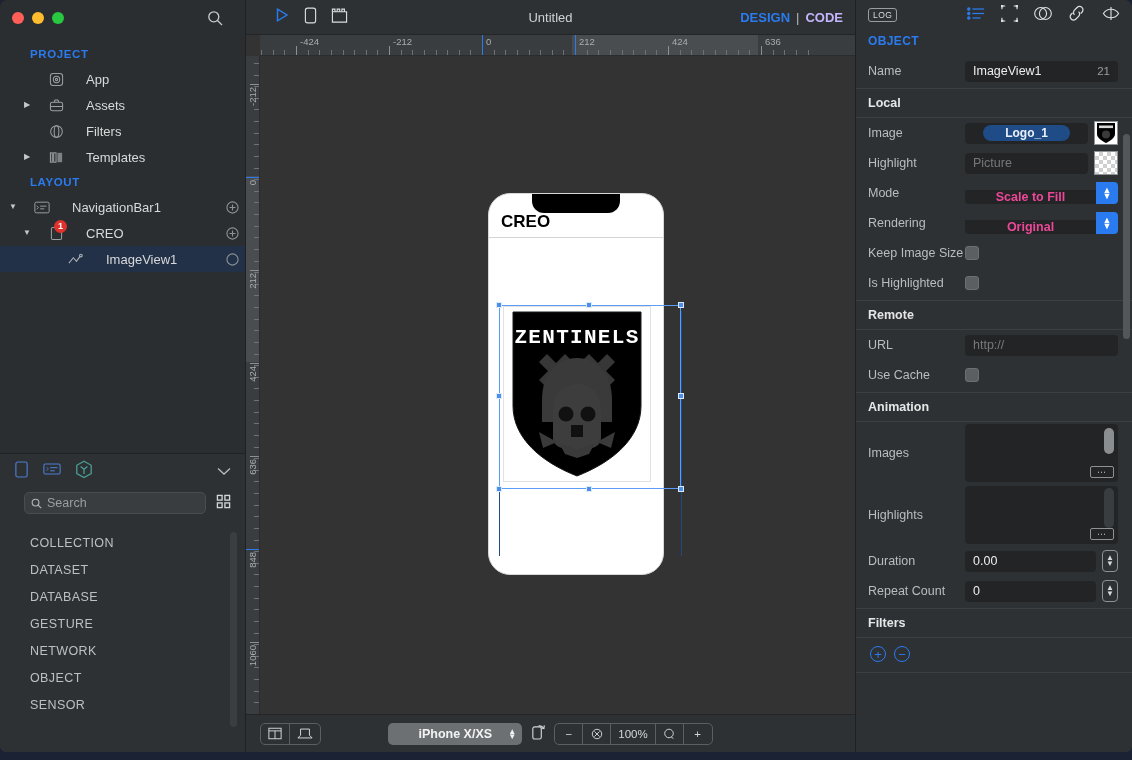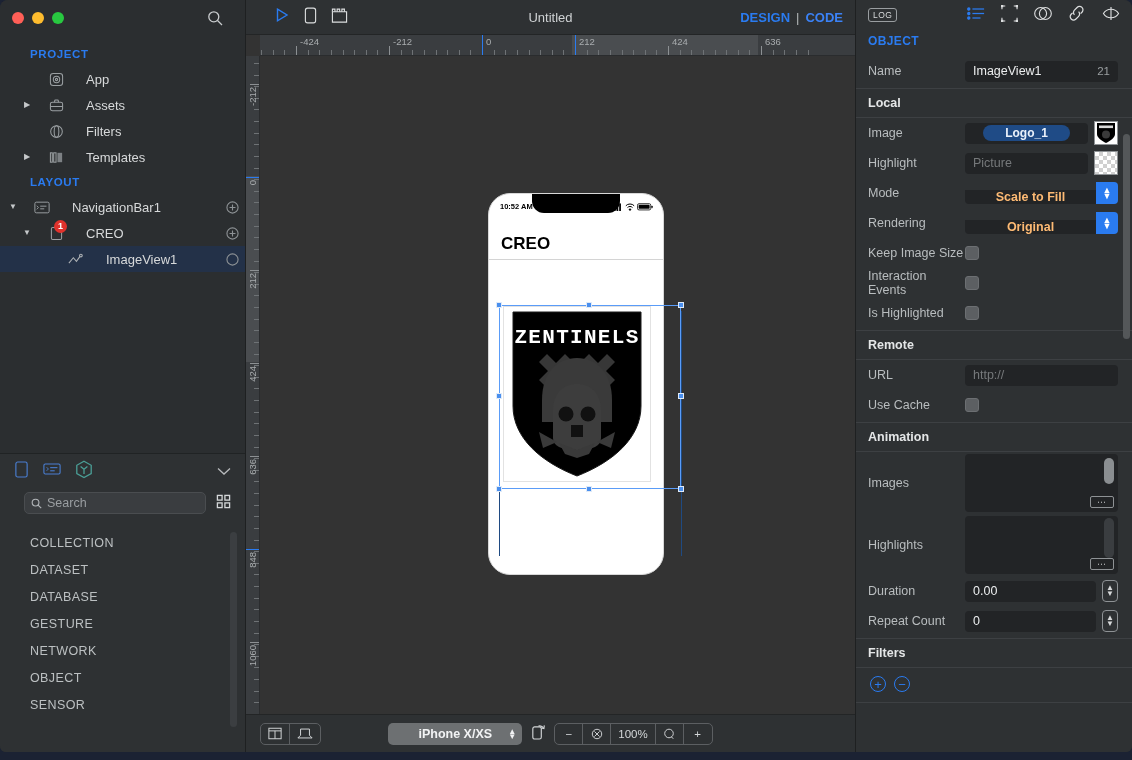"CODE" .mode-tabs .code { color: #3b82f6 -> #c4b5fd }
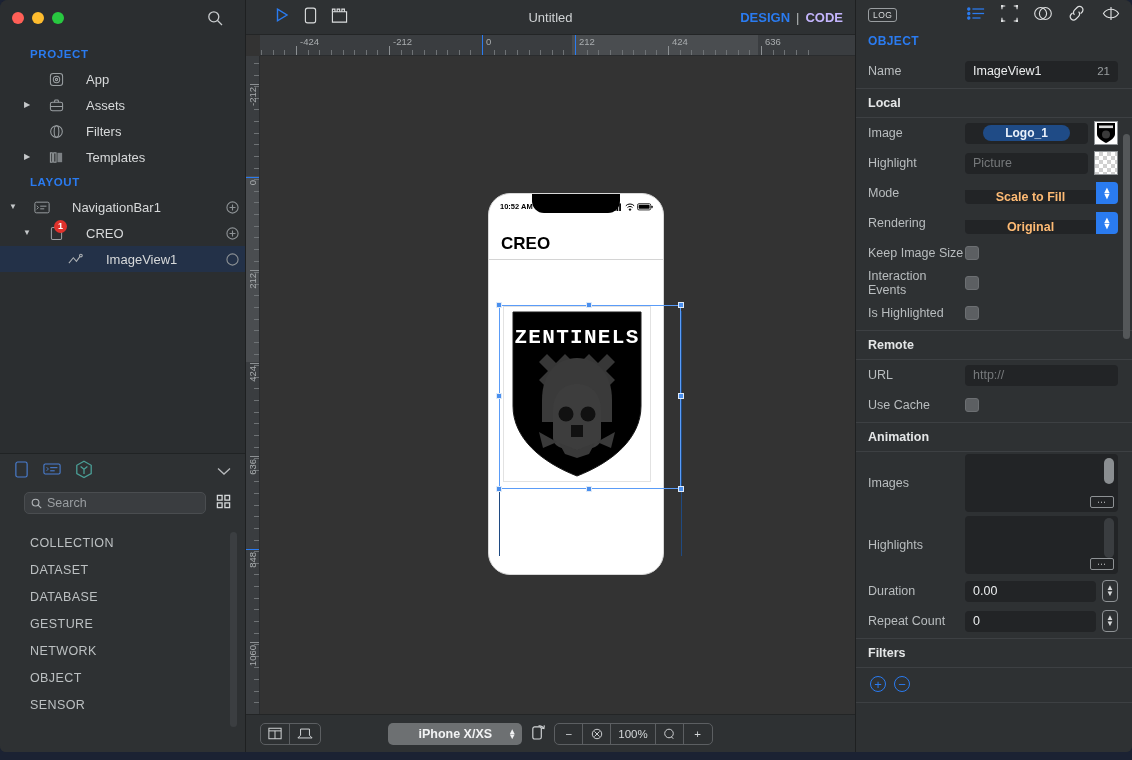"Scale to Fill" .select-field .sv { color: #fdba74 -> #ec4899 }
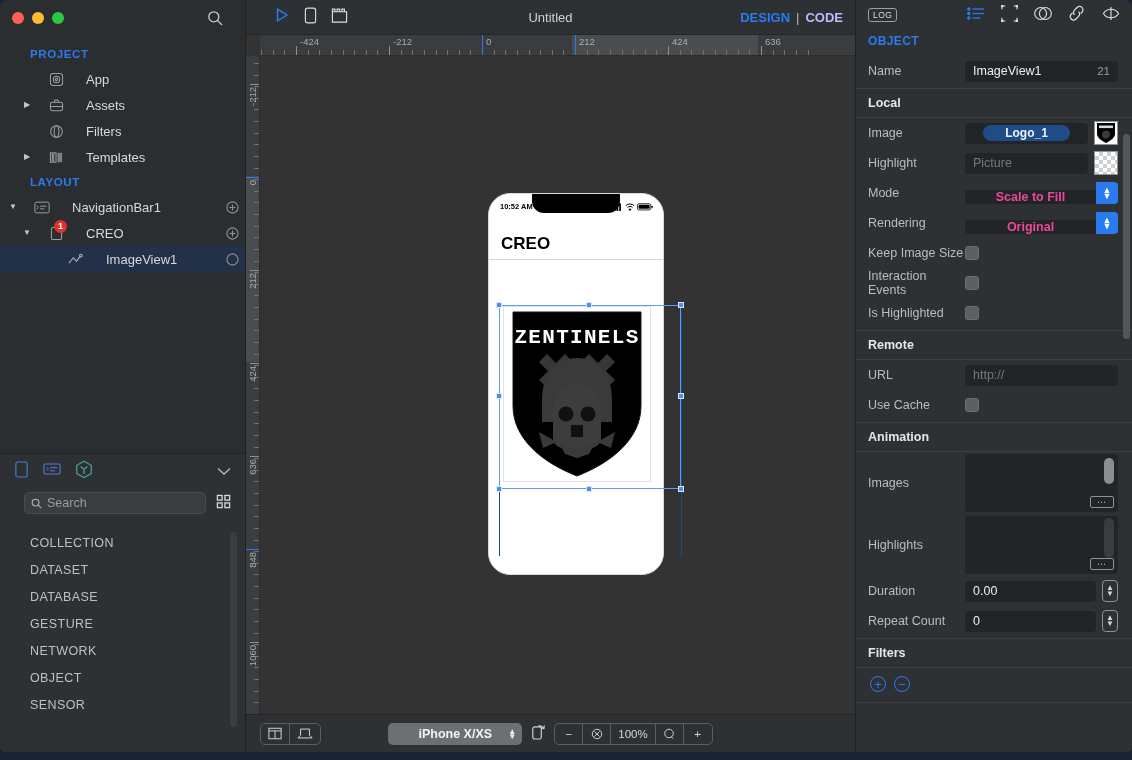"10:52 AM" div.statusbar { html: <div> <span>10:52 AM</span> <span> <svg> <rect></rect> <rect></rect> <rect></rect> <rect></rect> </svg> <svg> <path></path> <path></path> <circle></circle> </svg> <svg> <rect></rect> <rect></rect> <rect></rect> </svg> </span> </div> -> none }
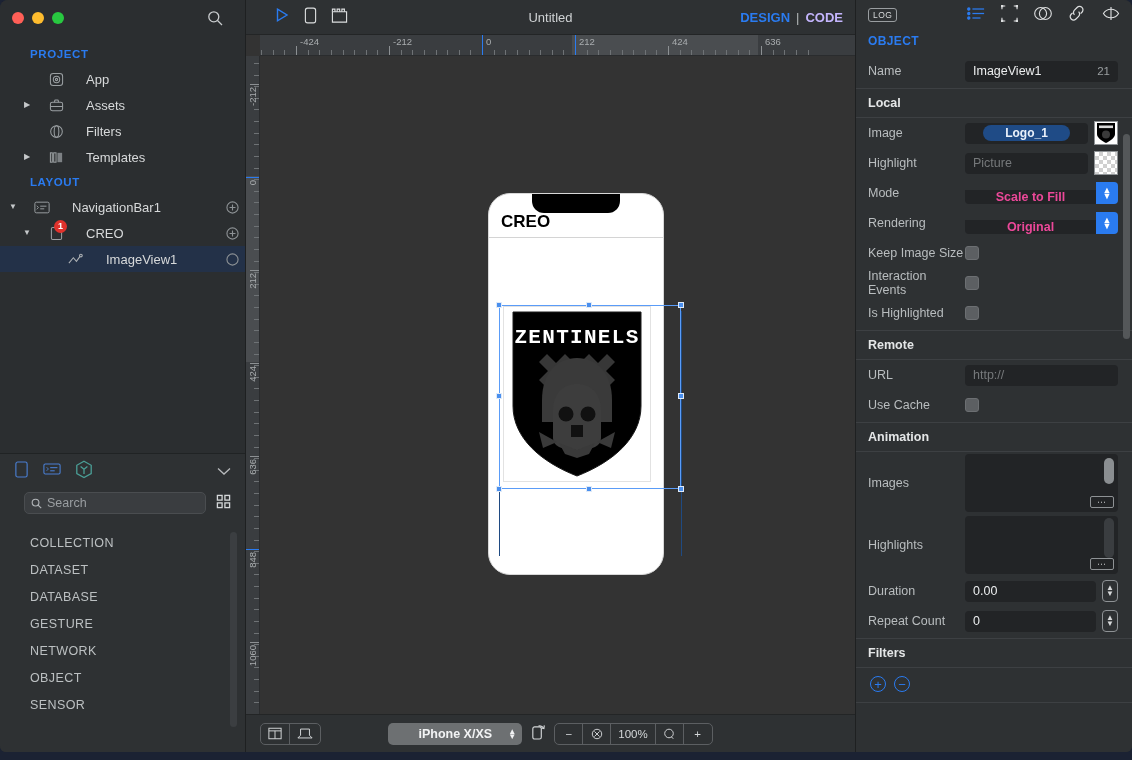"Interaction Events" div.prow { html: <div> <div>Interaction Events</div> <div> <div></div> </div> </div> -> none }
